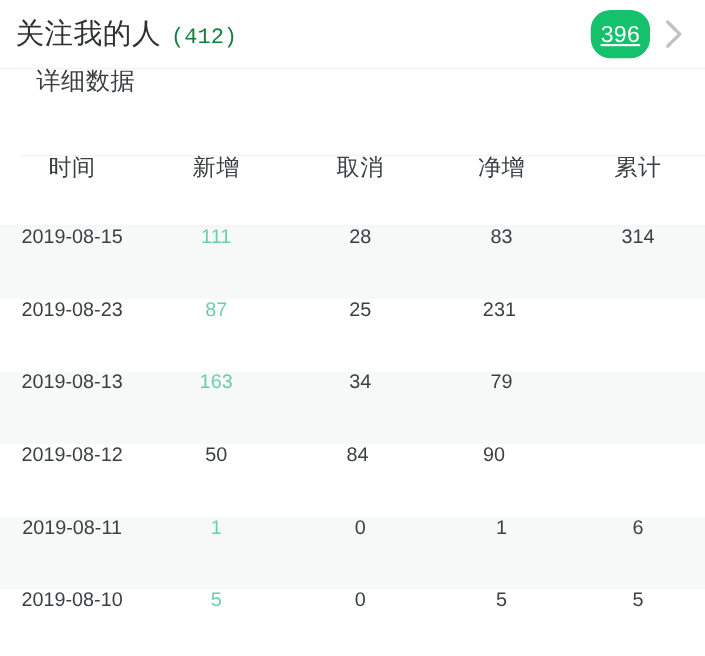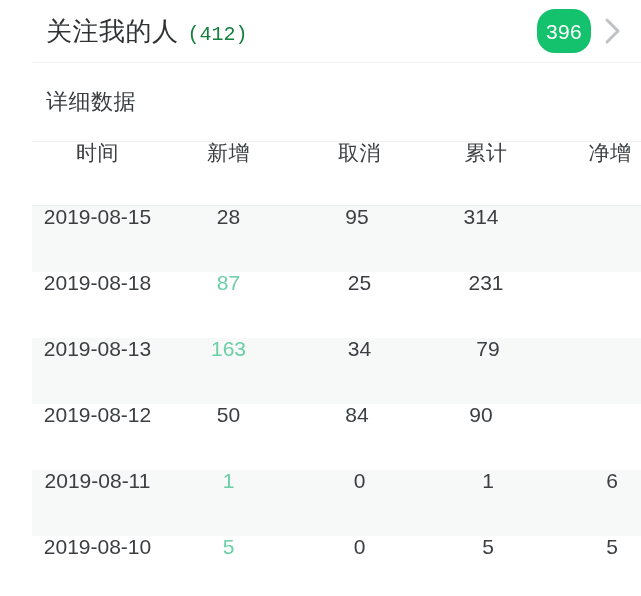"关注我的人" .page { padding-left: 32px -> none }
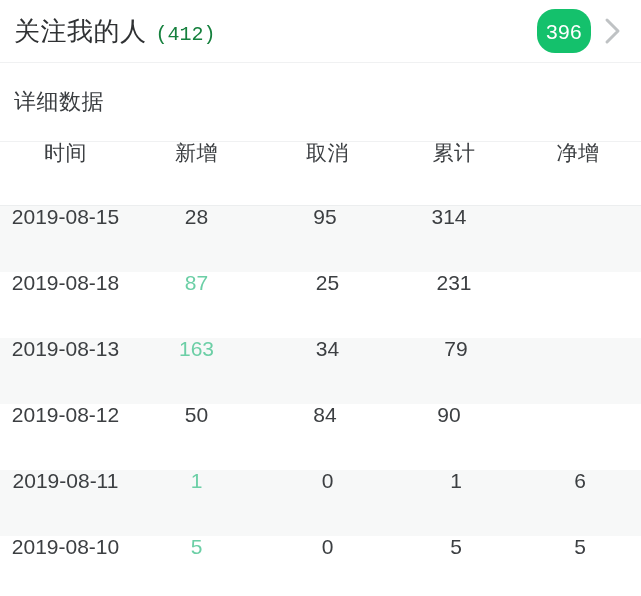"396" .badge { text-decoration: none -> underline }
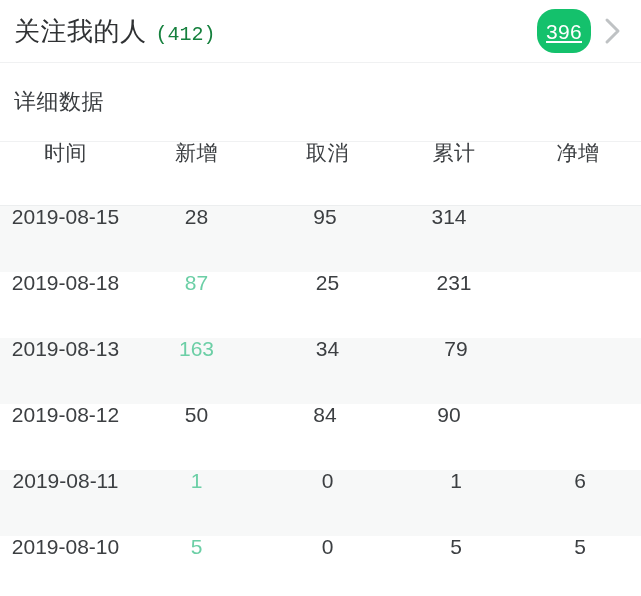"详细数据" .section { align-items: center -> none; margin-left: none -> 19px }
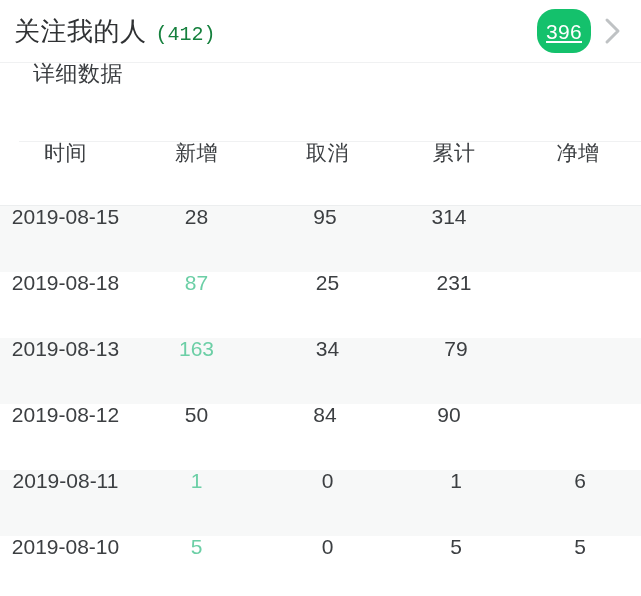"累计" div.cell { order: before "净增" -> after "净增" }
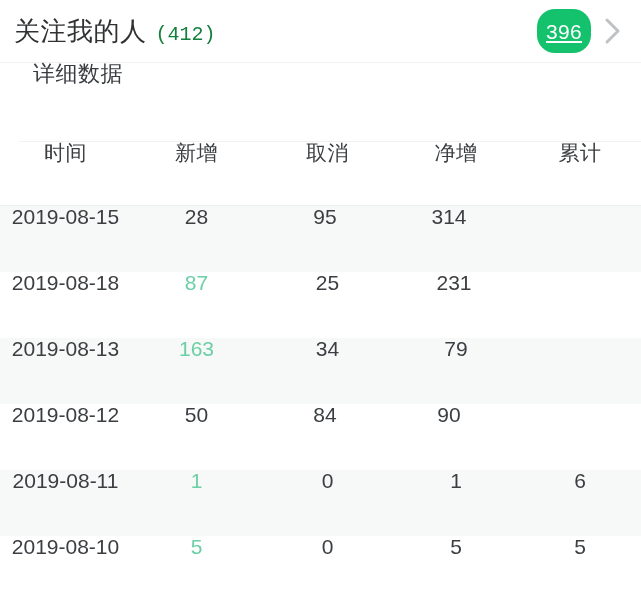"2019-08-15" .cell { font-size: 21px -> 18px }
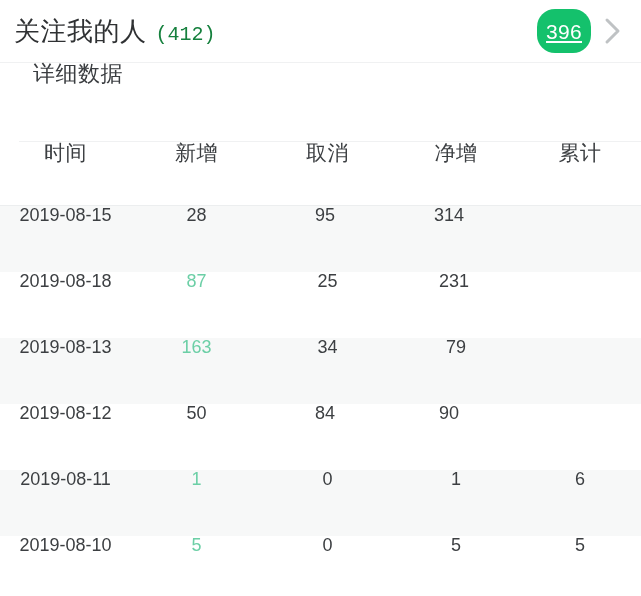"111" div.cell { html: none -> <div>111</div> }
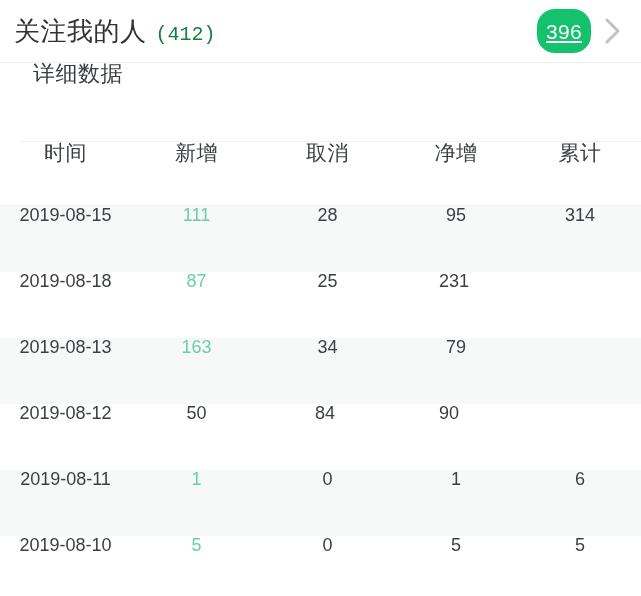"95" div.cell { text: 95 -> 83 }
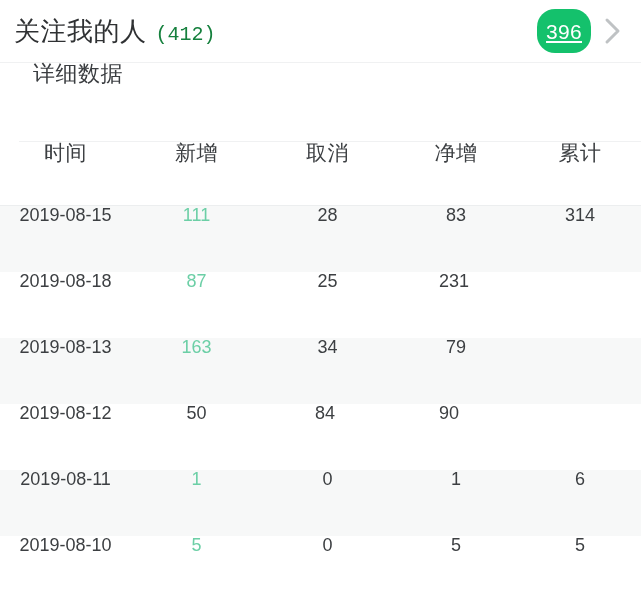"2019-08-18" div.cell { text: 2019-08-18 -> 2019-08-23 }
